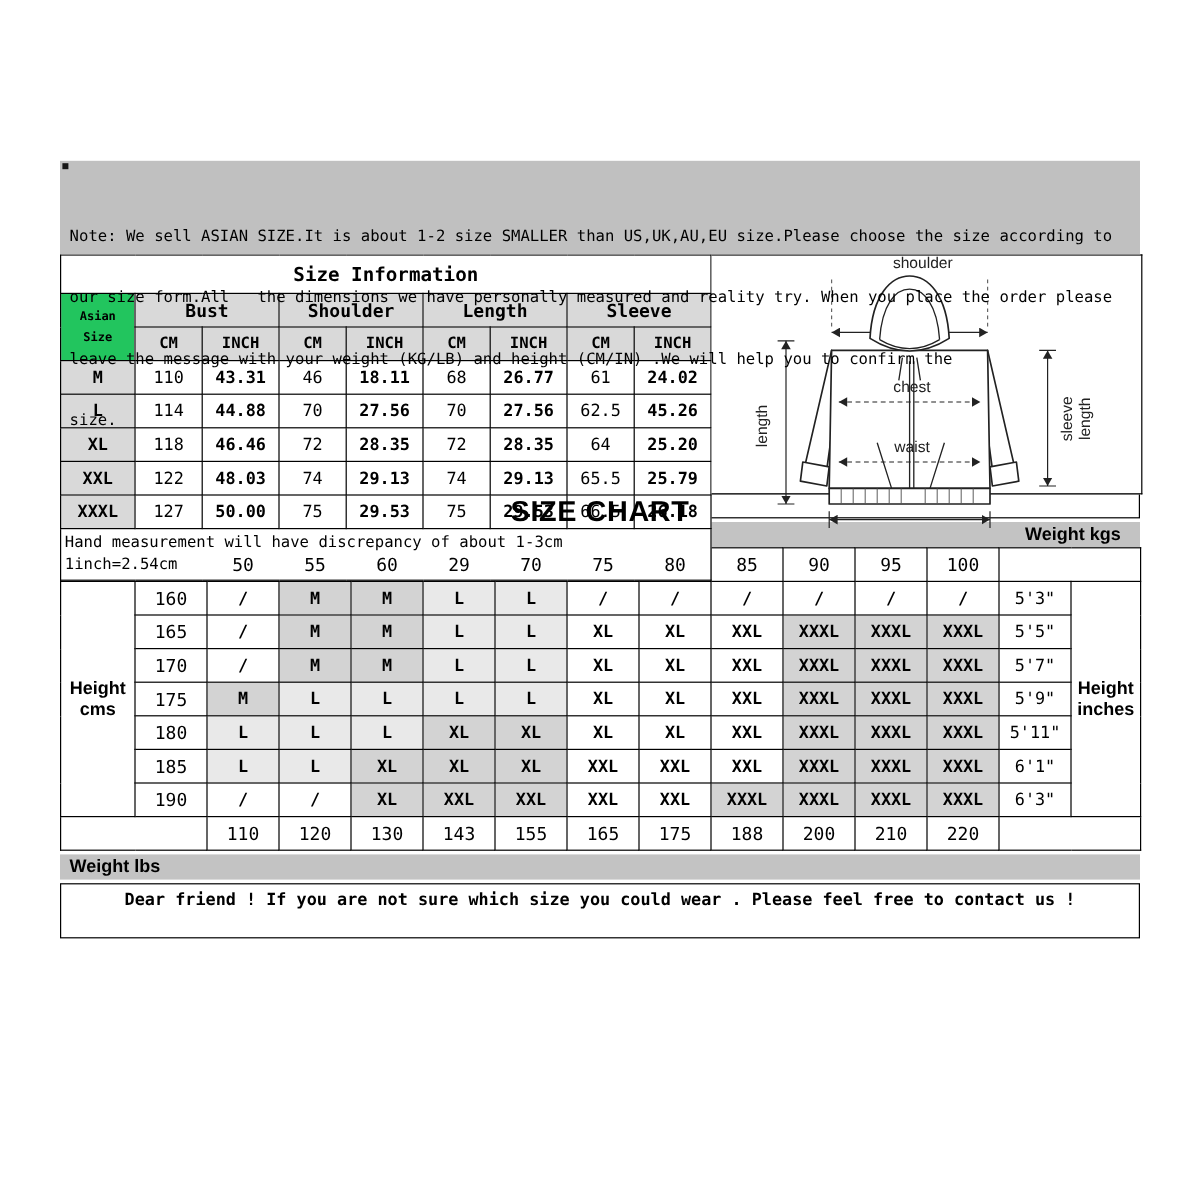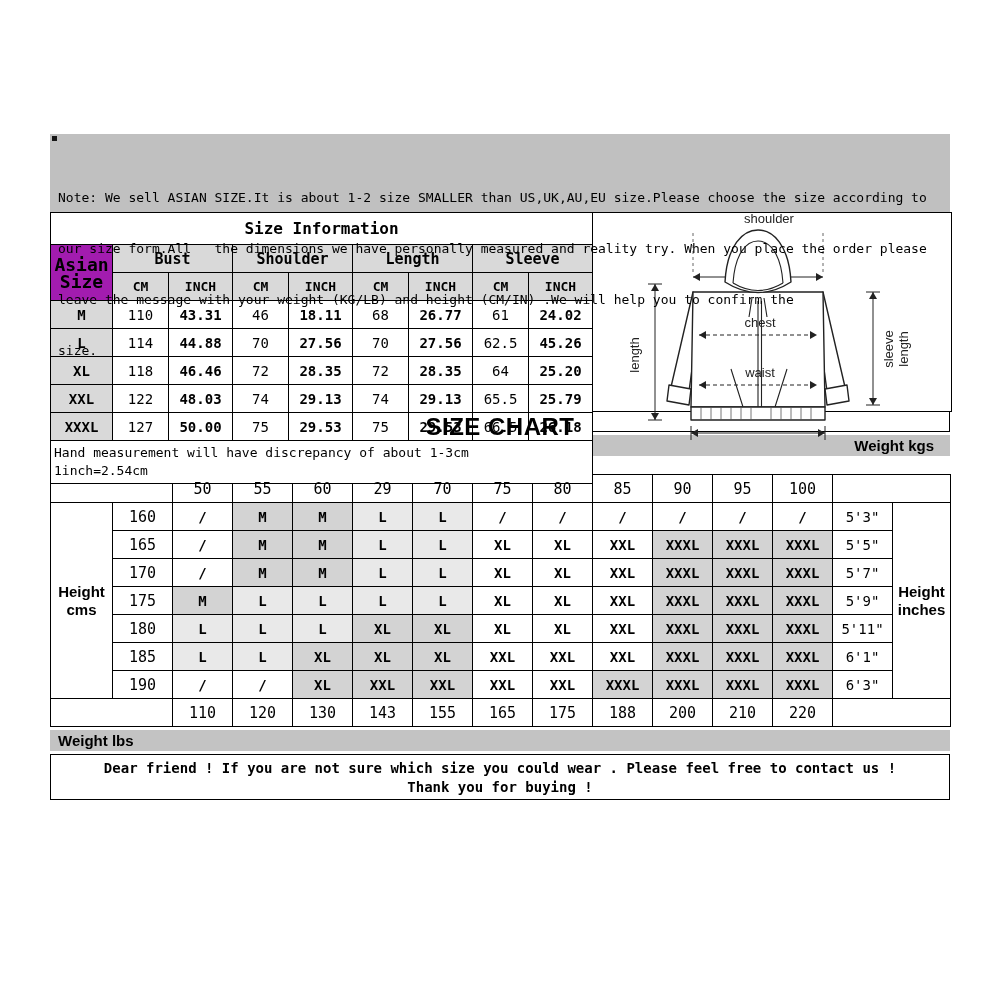"Asian" .si .corner { background: #a21caf -> #22c55e; font-size: 18px -> 10px }
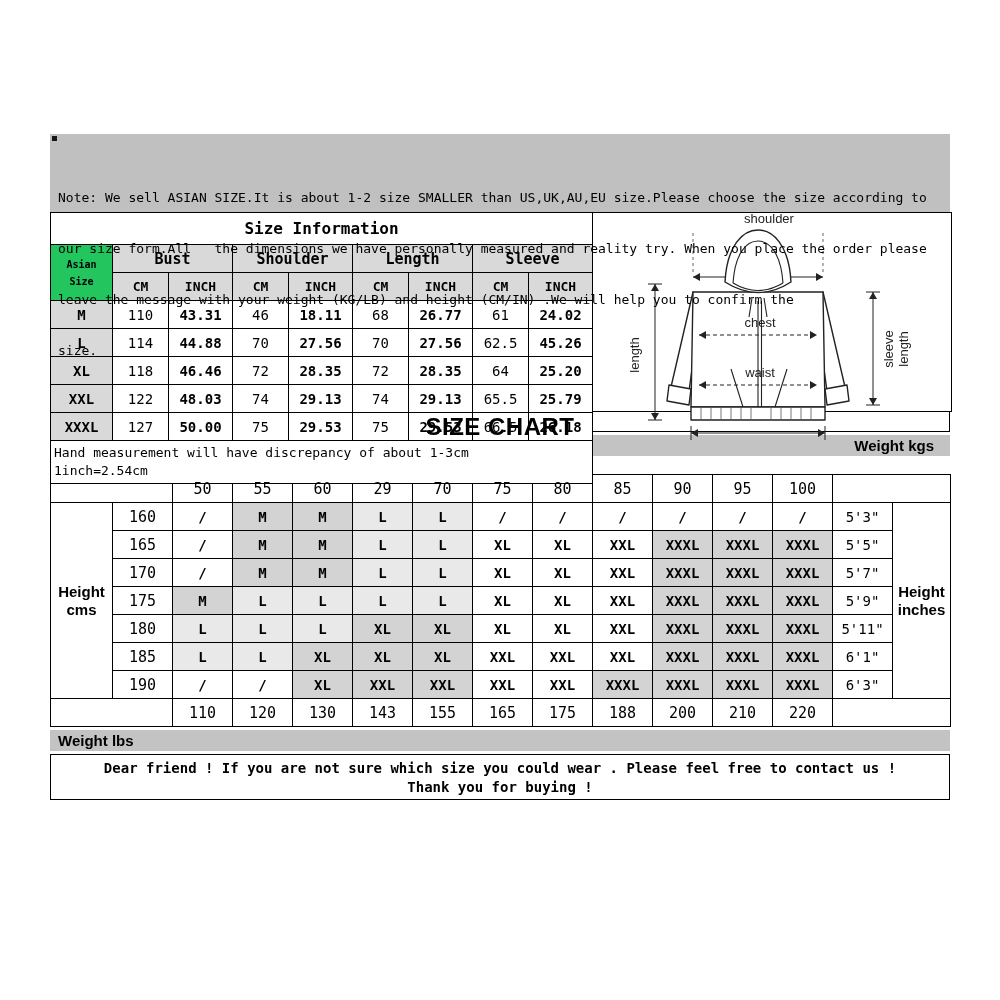"50" .bt { margin-top: 18px -> 0 }
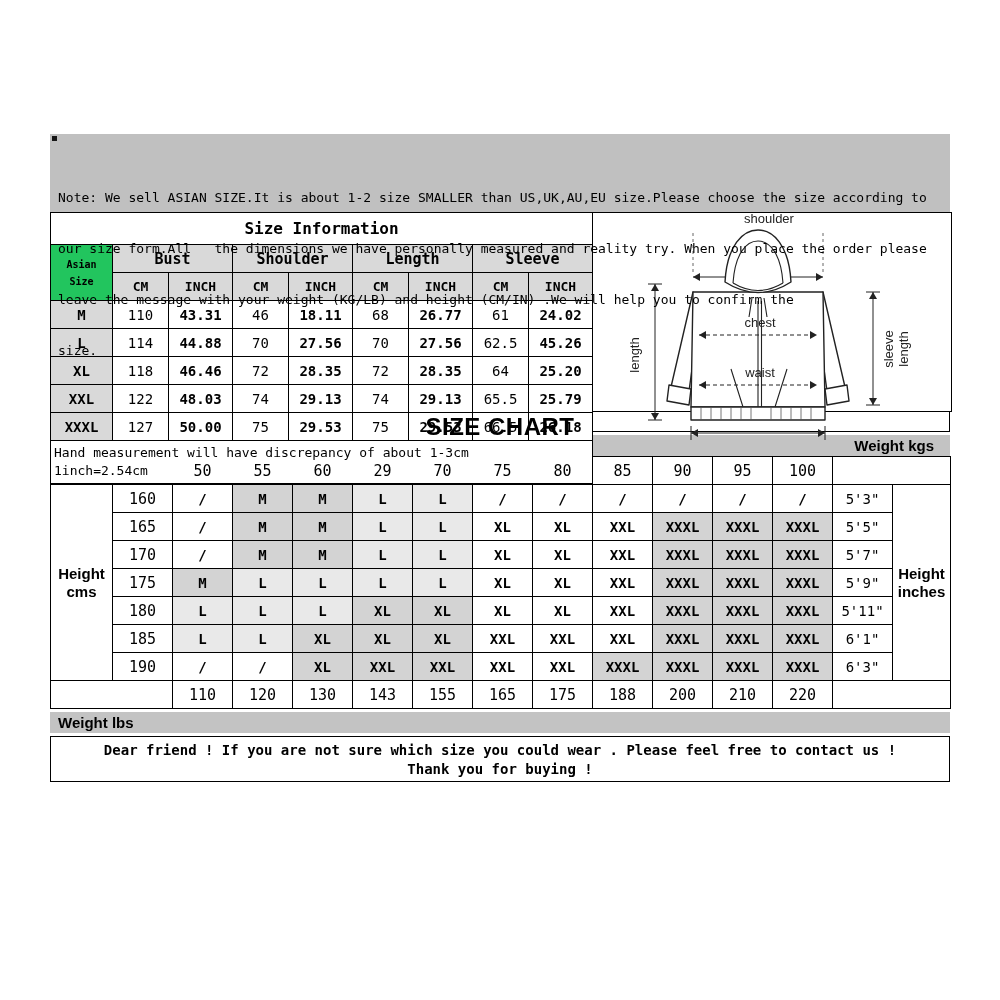"Thank you for buying !" div { html: <div>Thank you for buying !</div> -> none }
